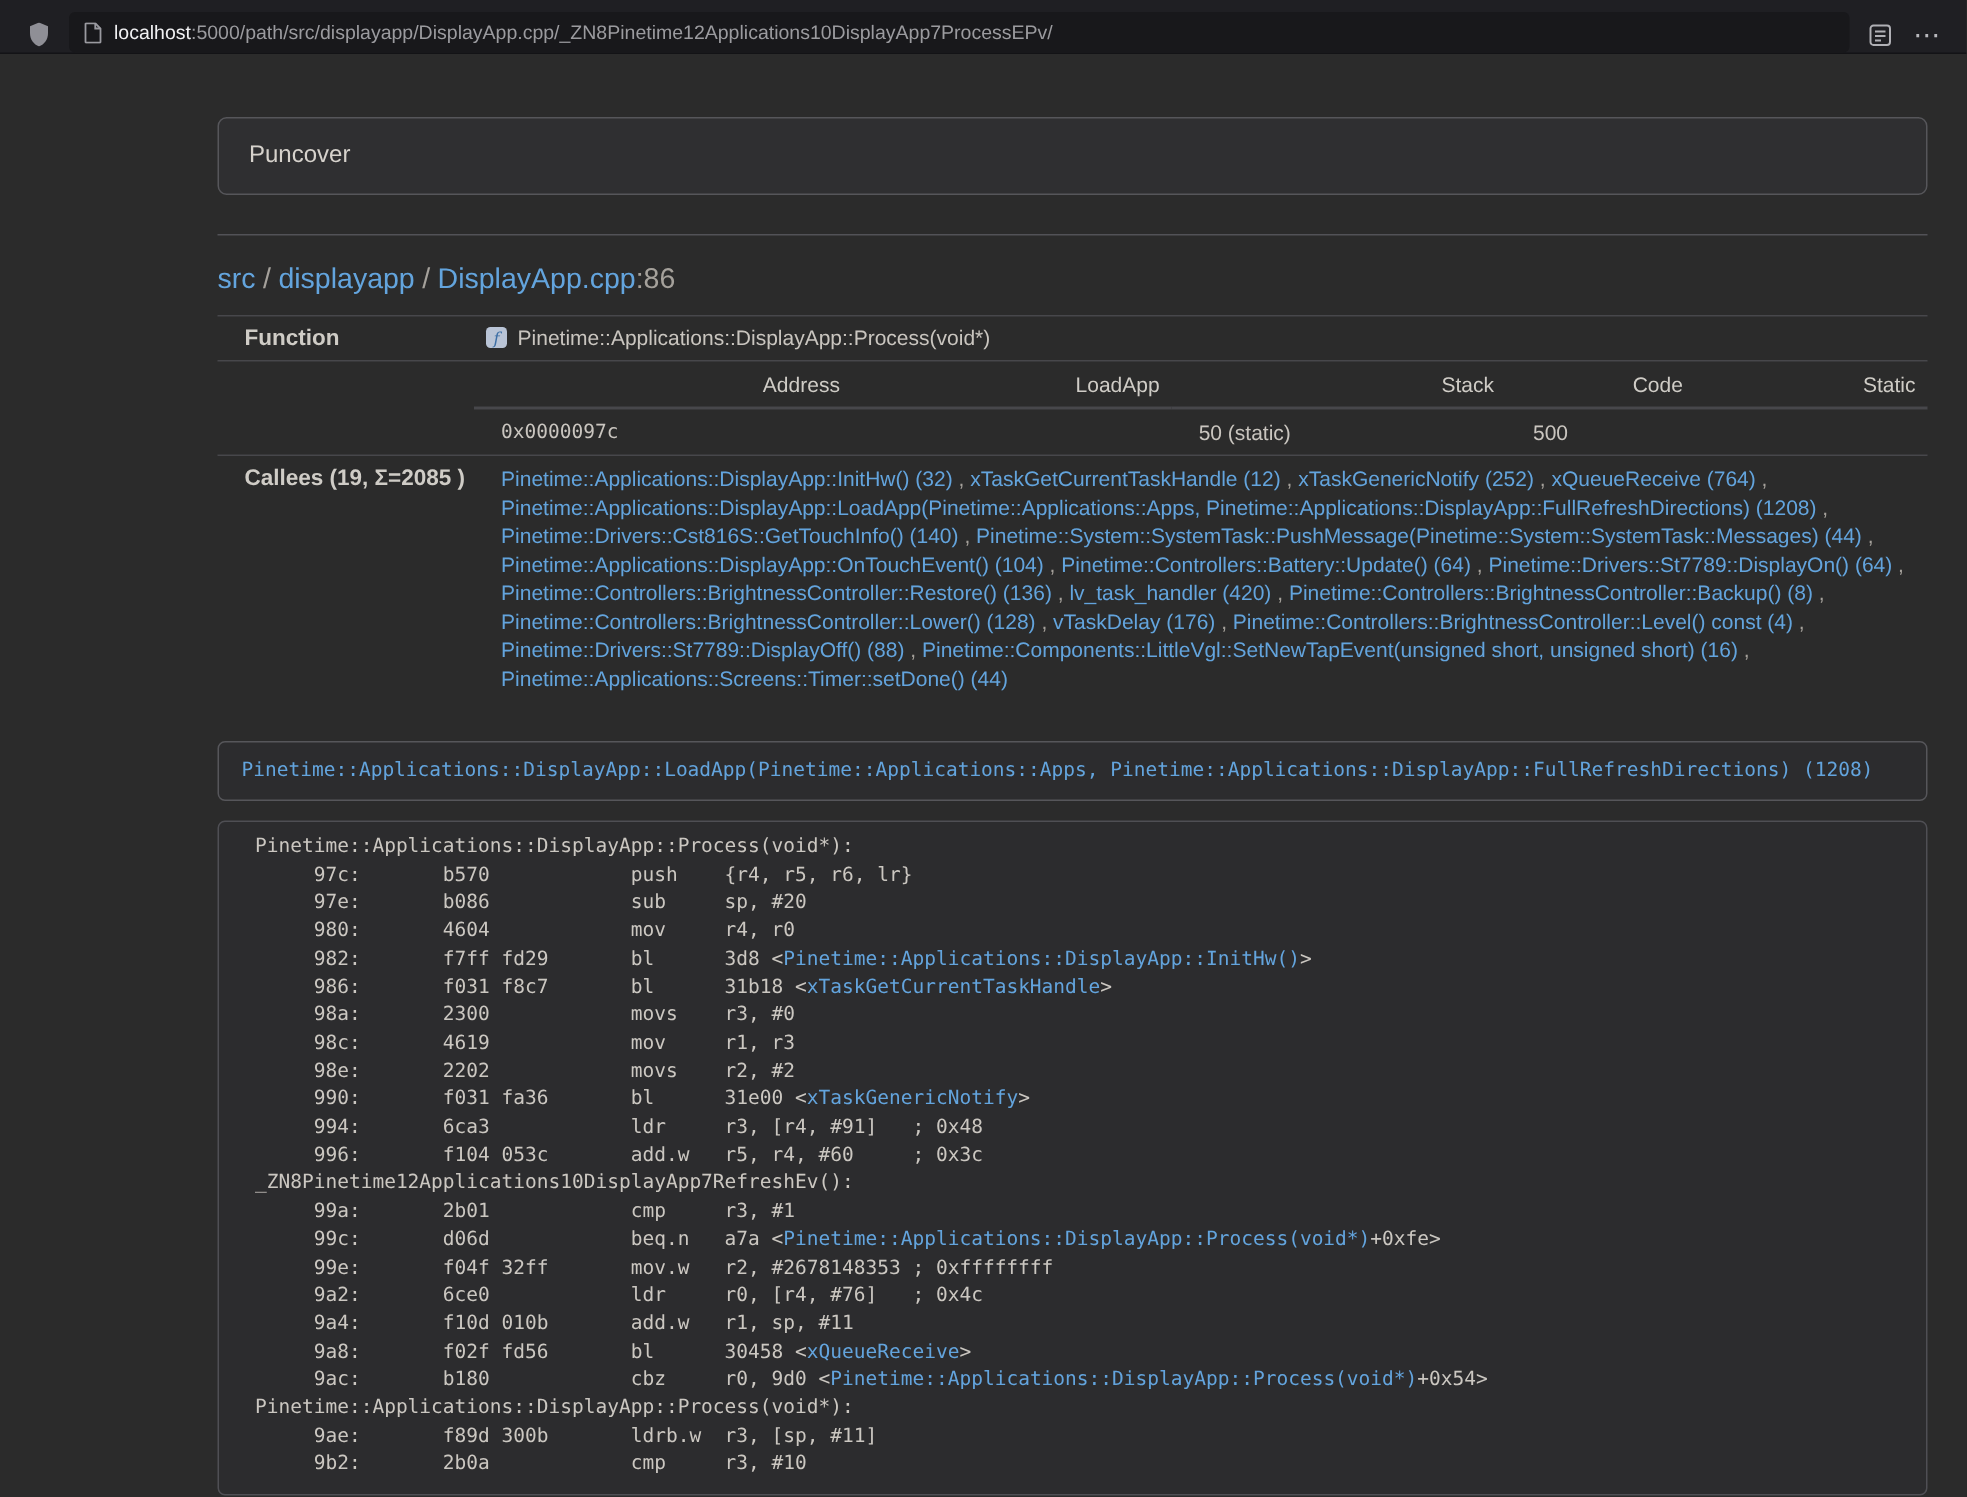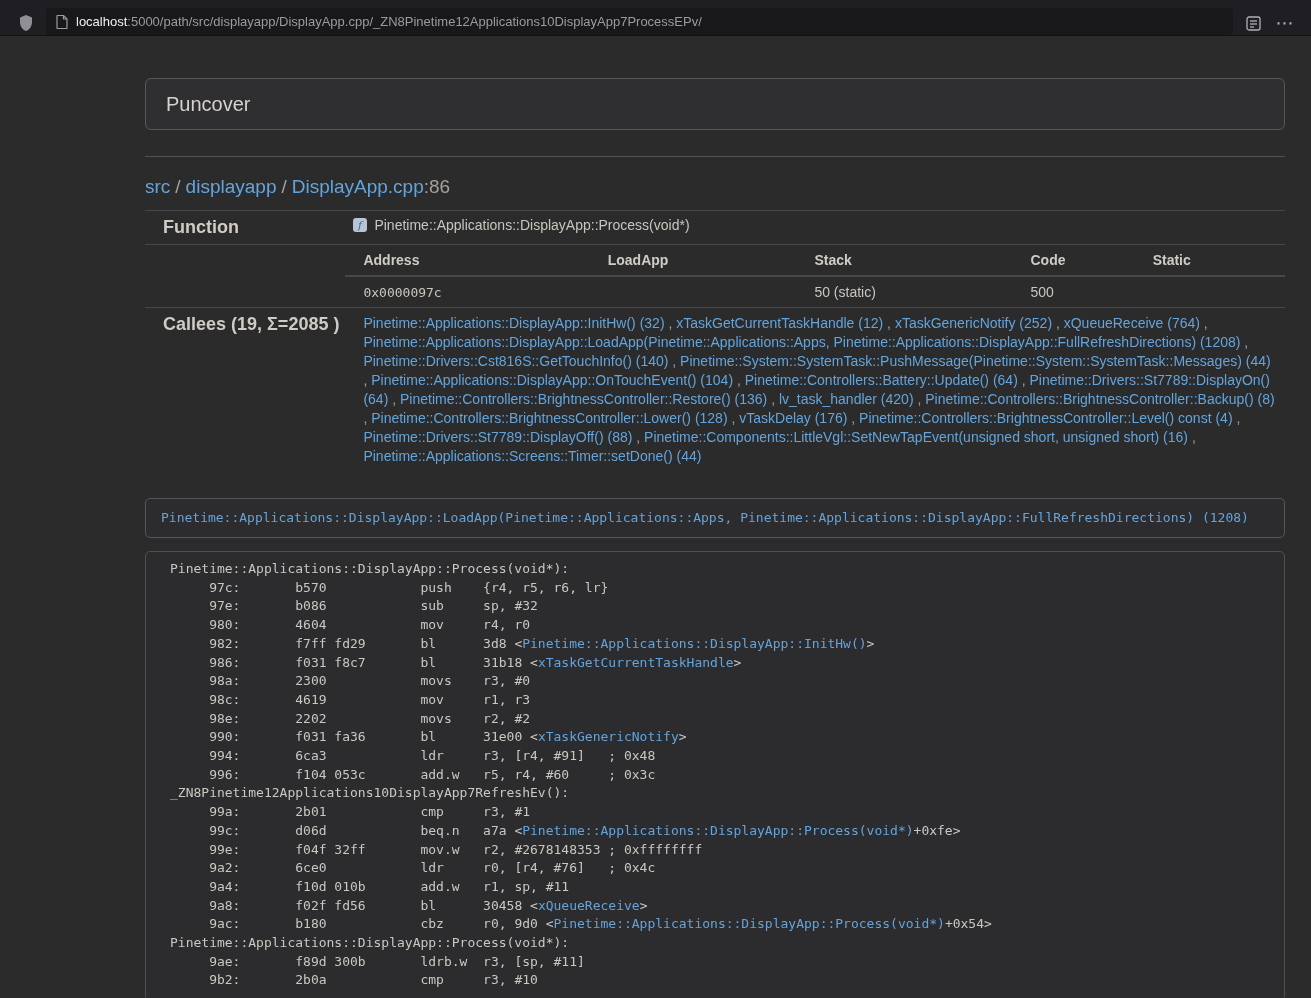"Puncover" .jumbotron .title { font-size: 20px -> 16px }
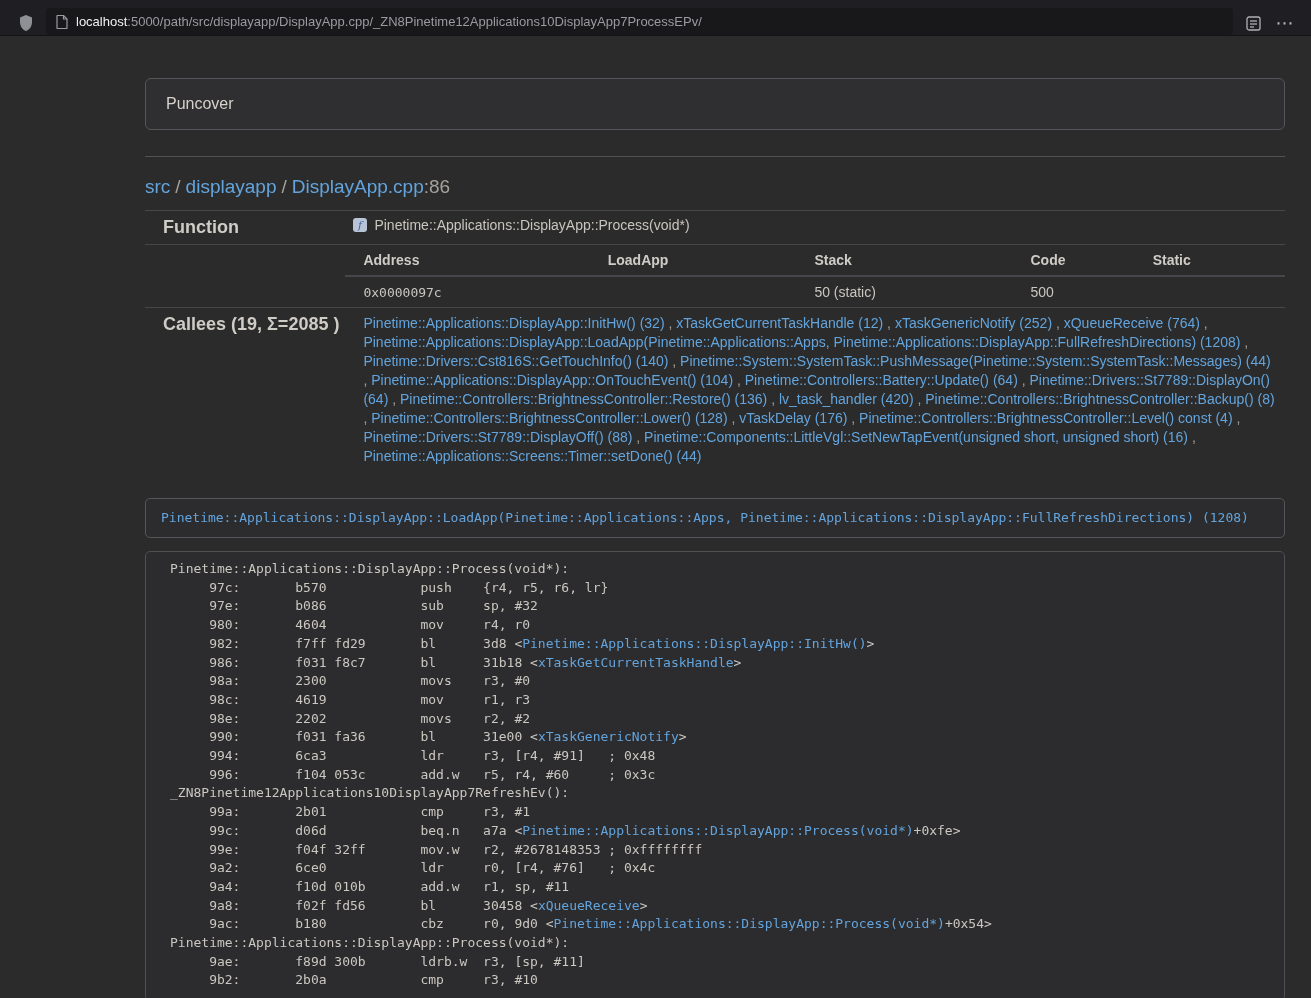"Function" .main-table > tbody > tr > th { font-size: 18px -> 15px }
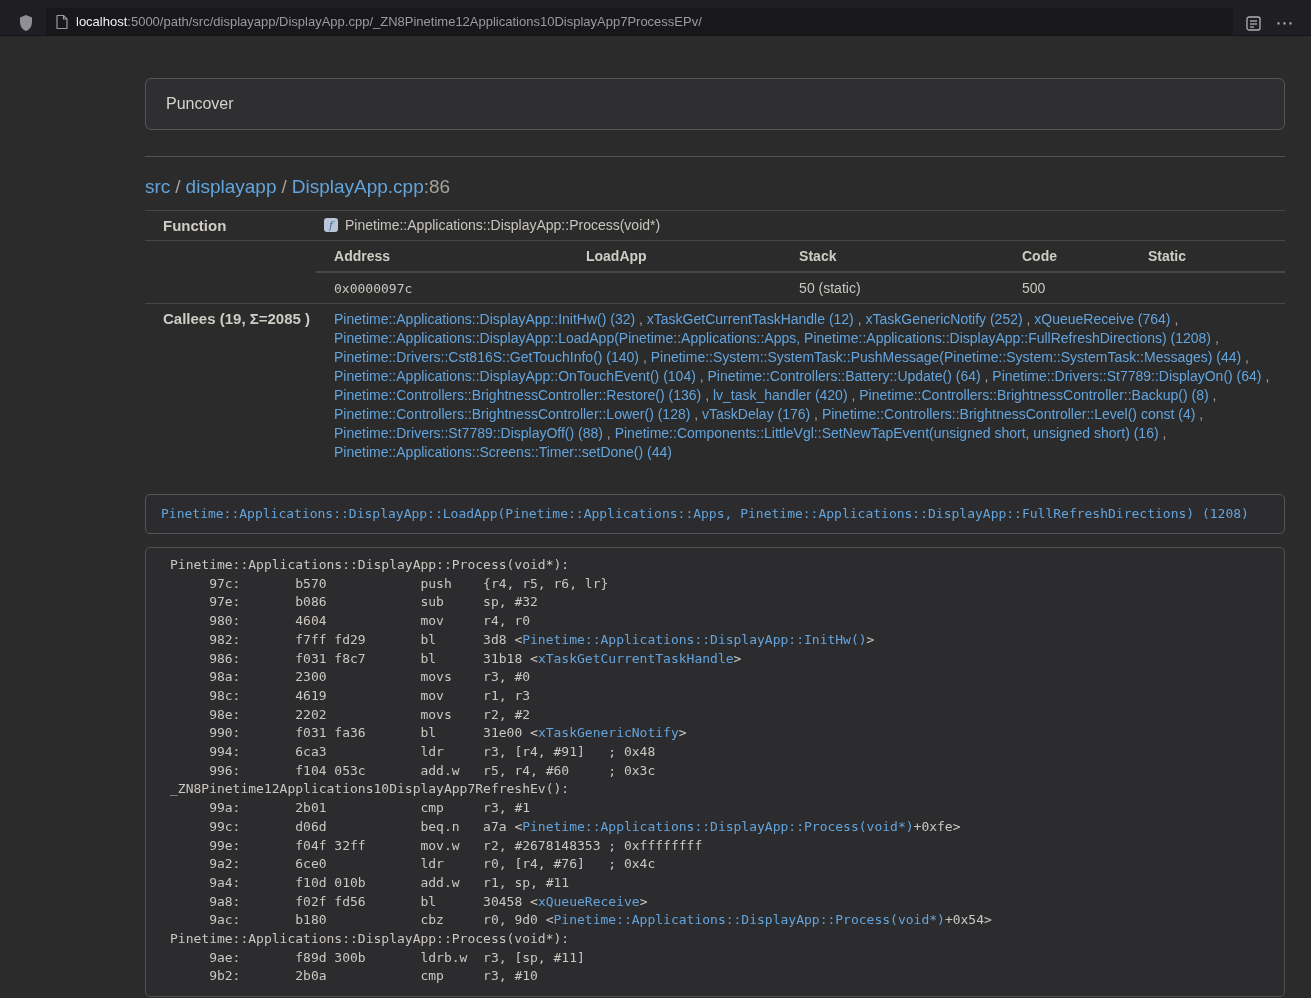"Address" .inner-table th { font-weight: bold -> normal; text-align: left -> right }
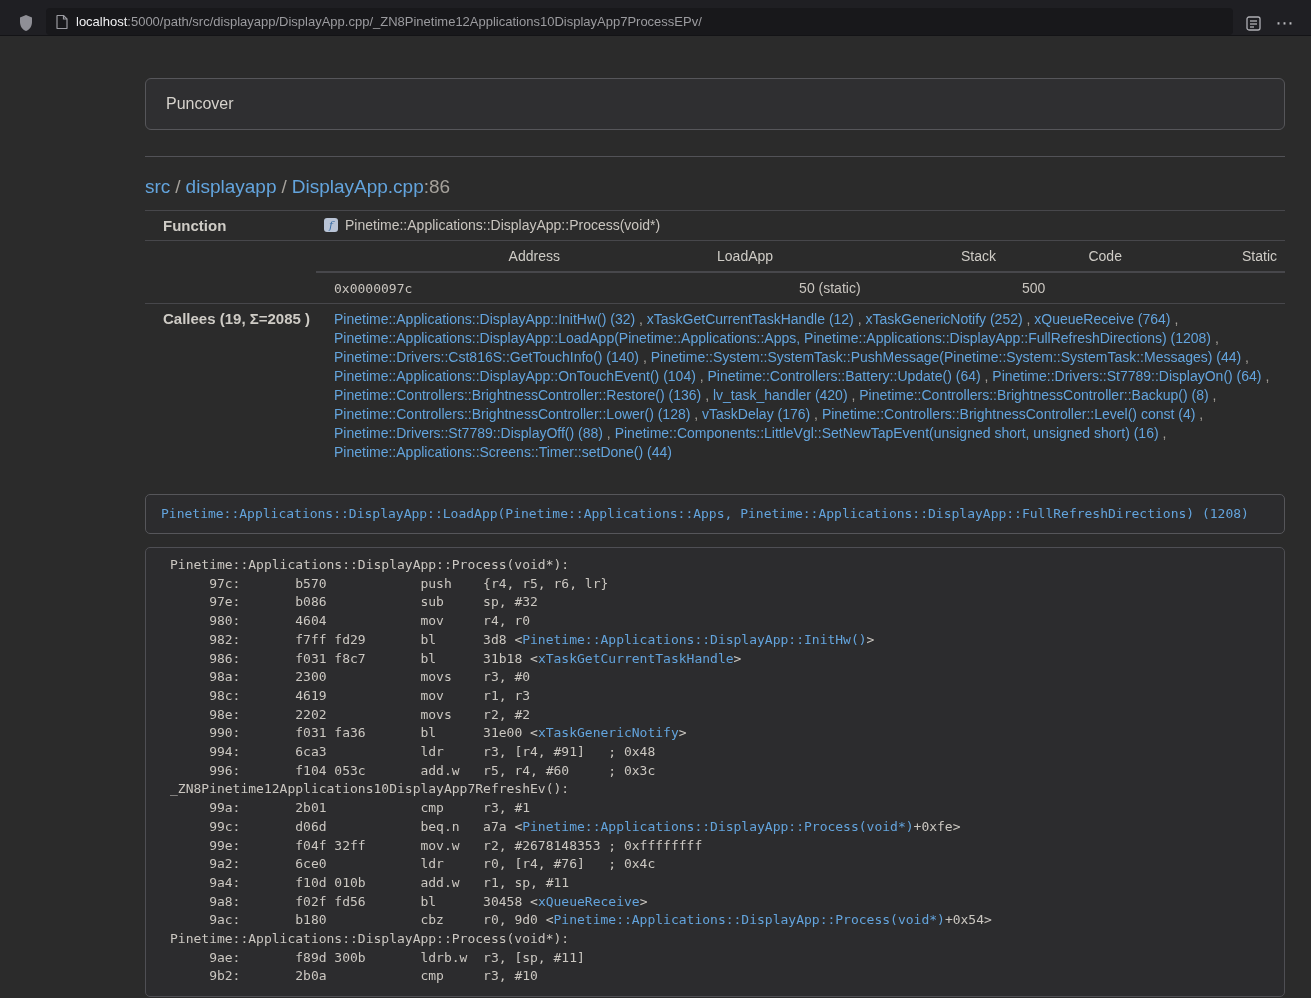"97e: b086 sub sp, #32" span { text: 32 -> 20 }
